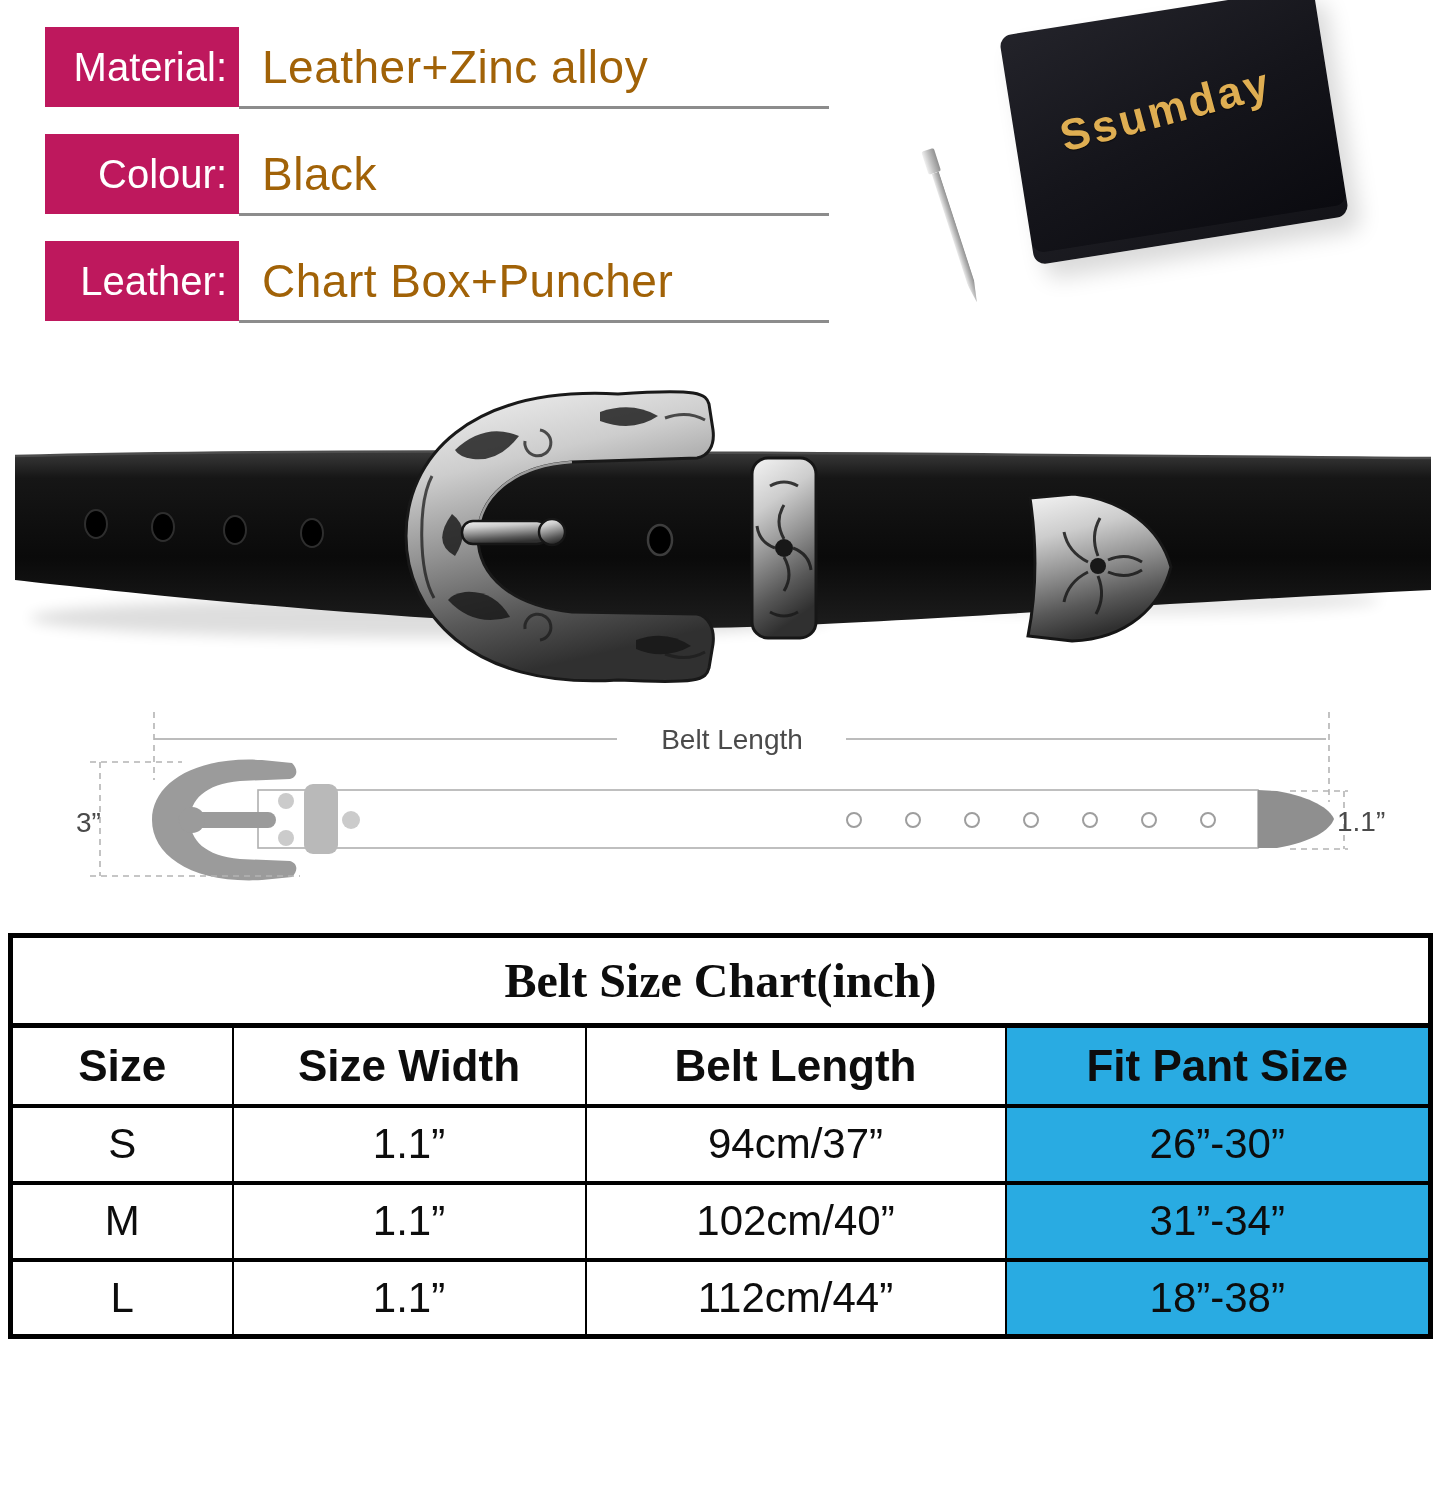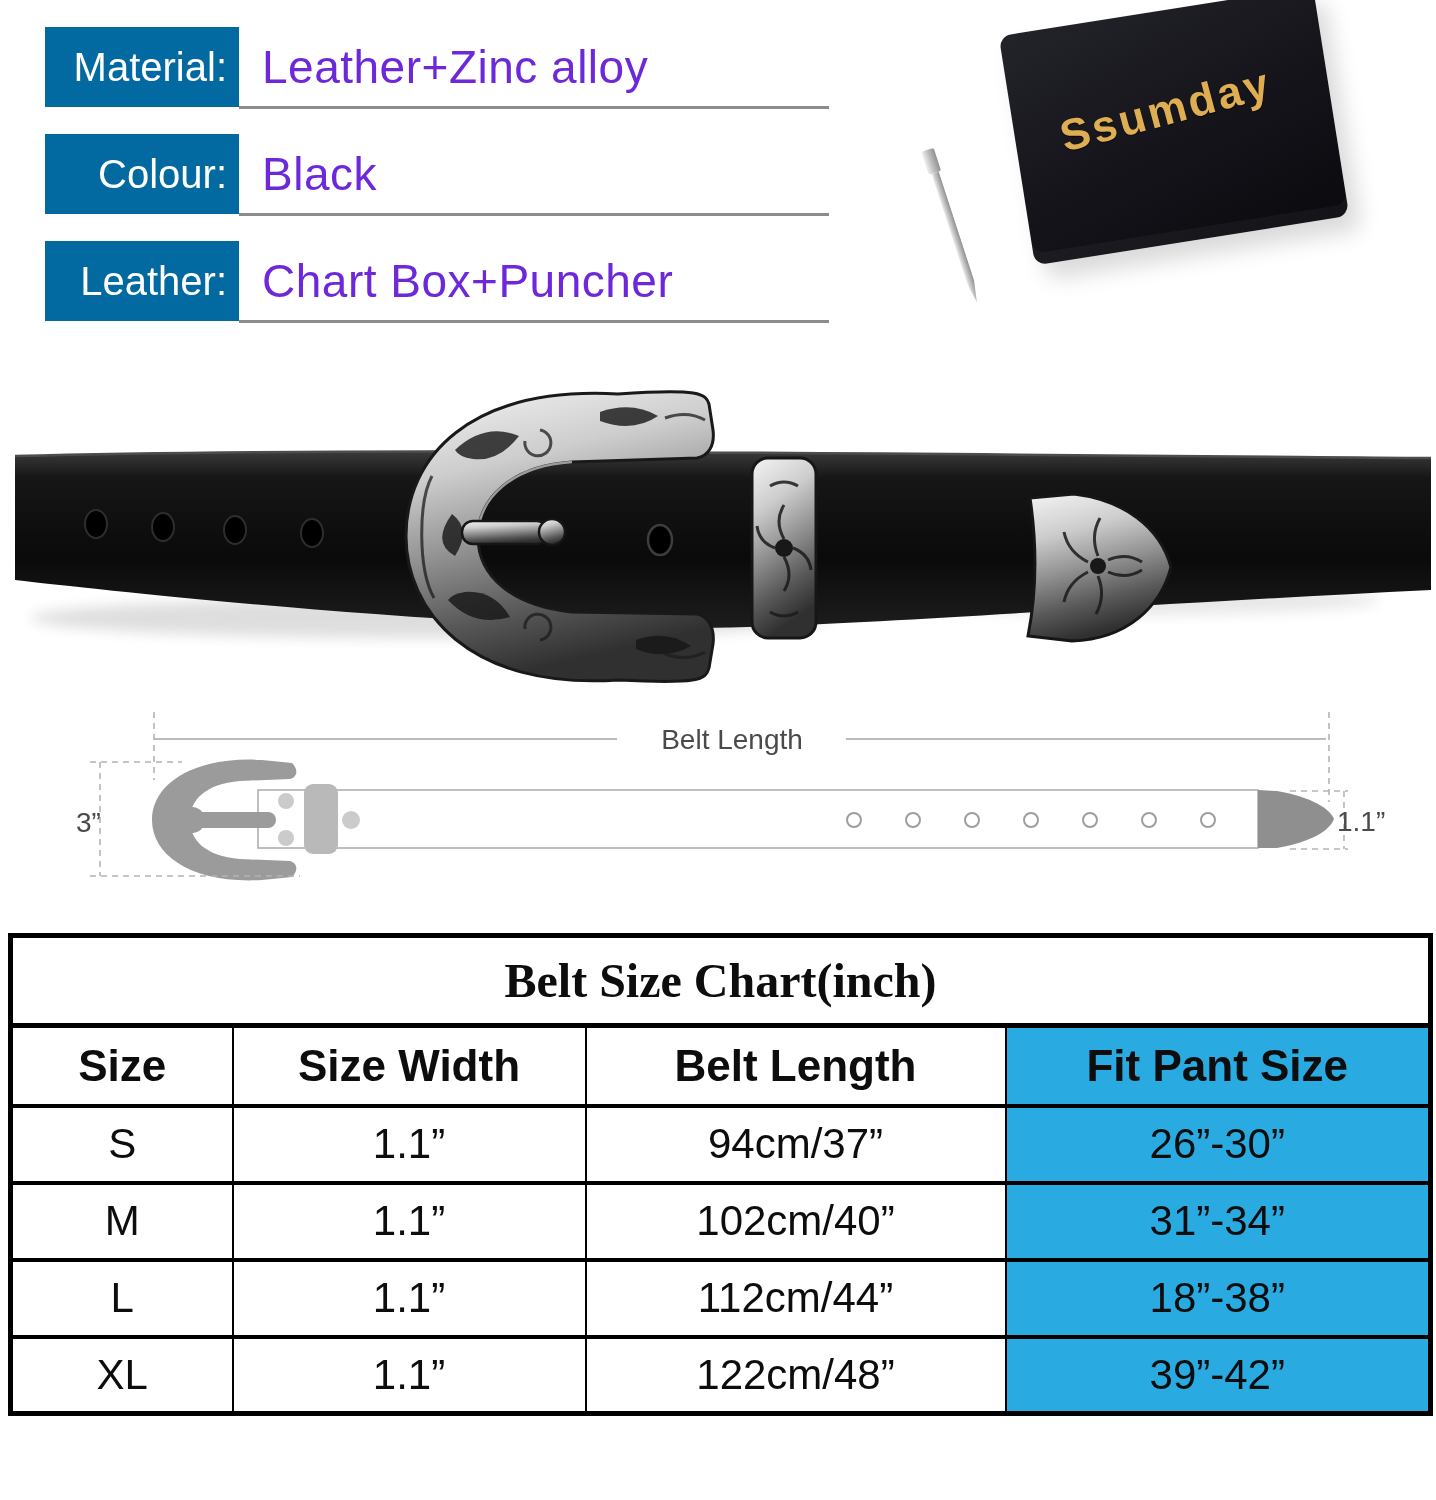"Material:" .spec-box { background: #0369a1 -> #be185d }
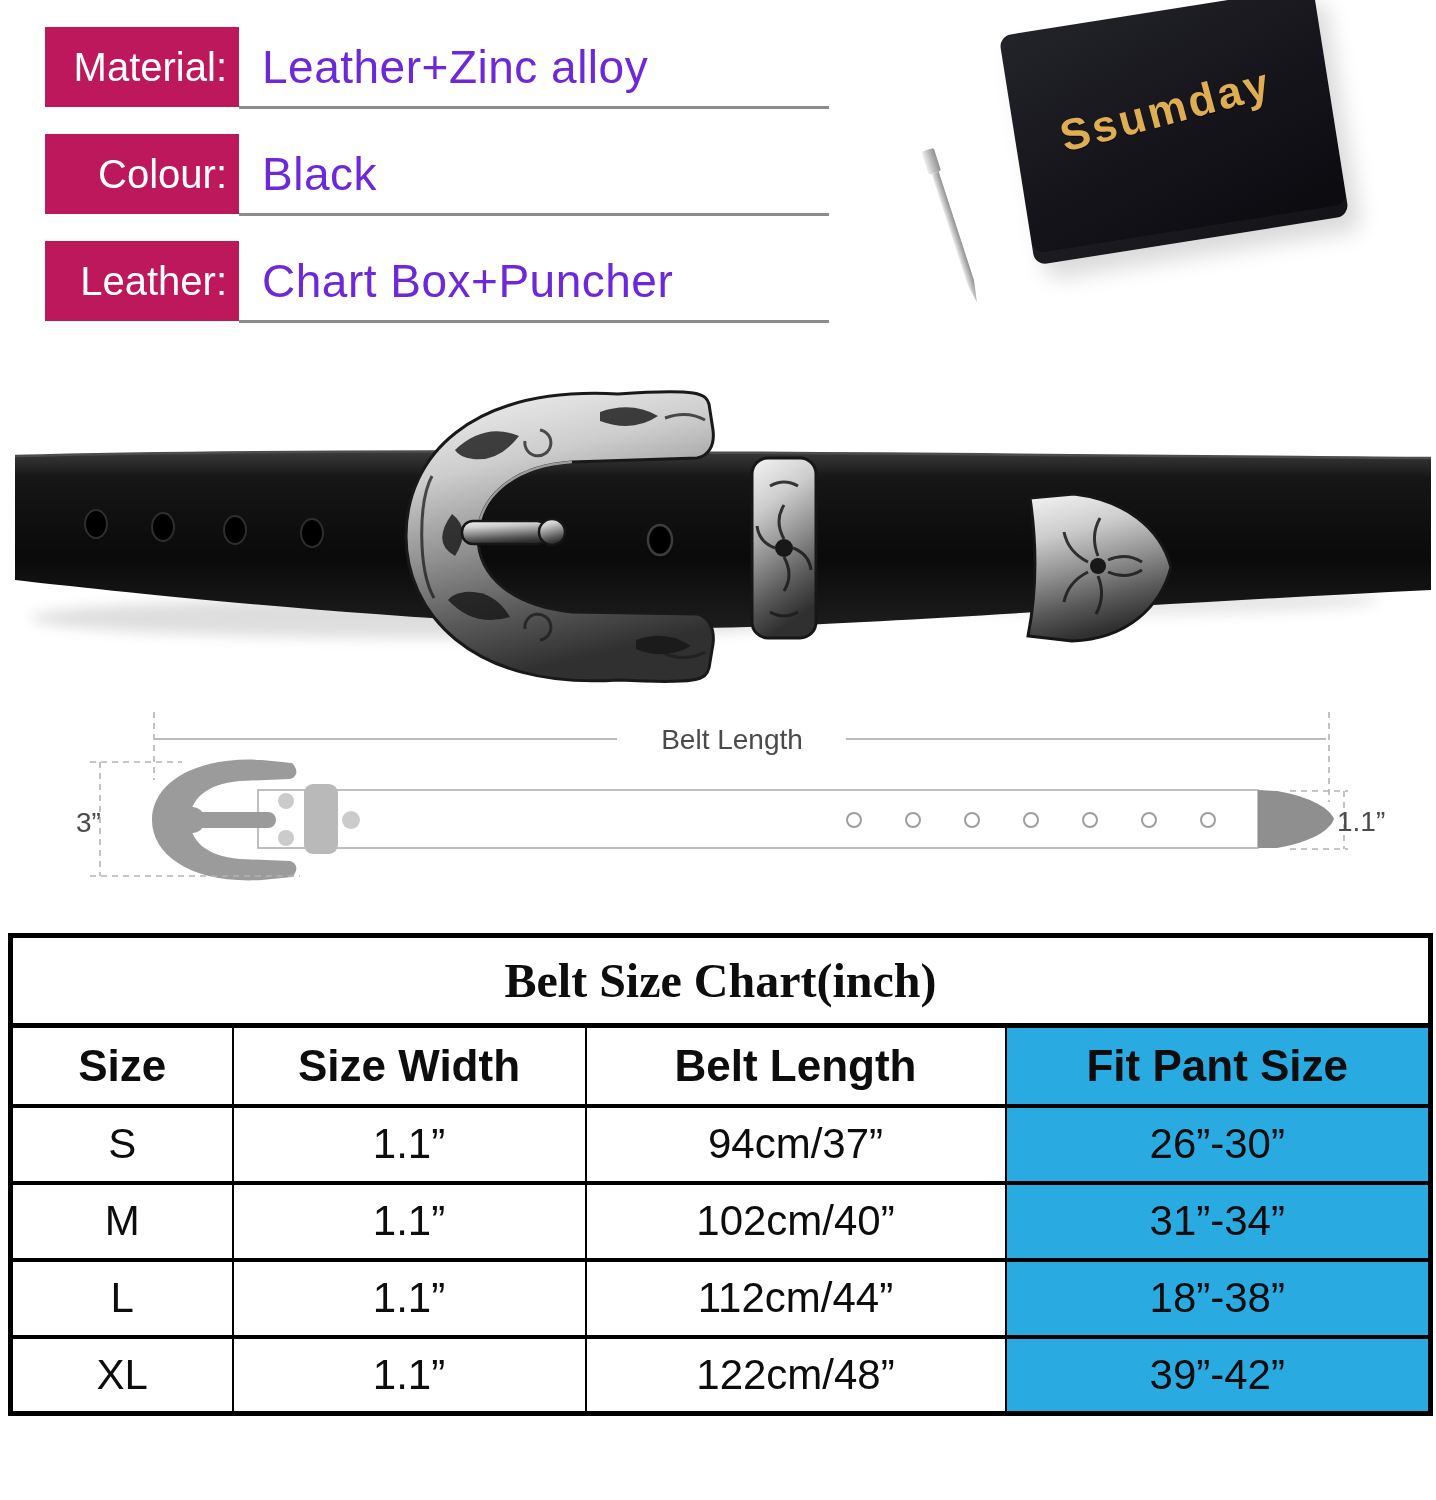"Leather+Zinc alloy" .spec-value { color: #6d28d9 -> #a16207 }
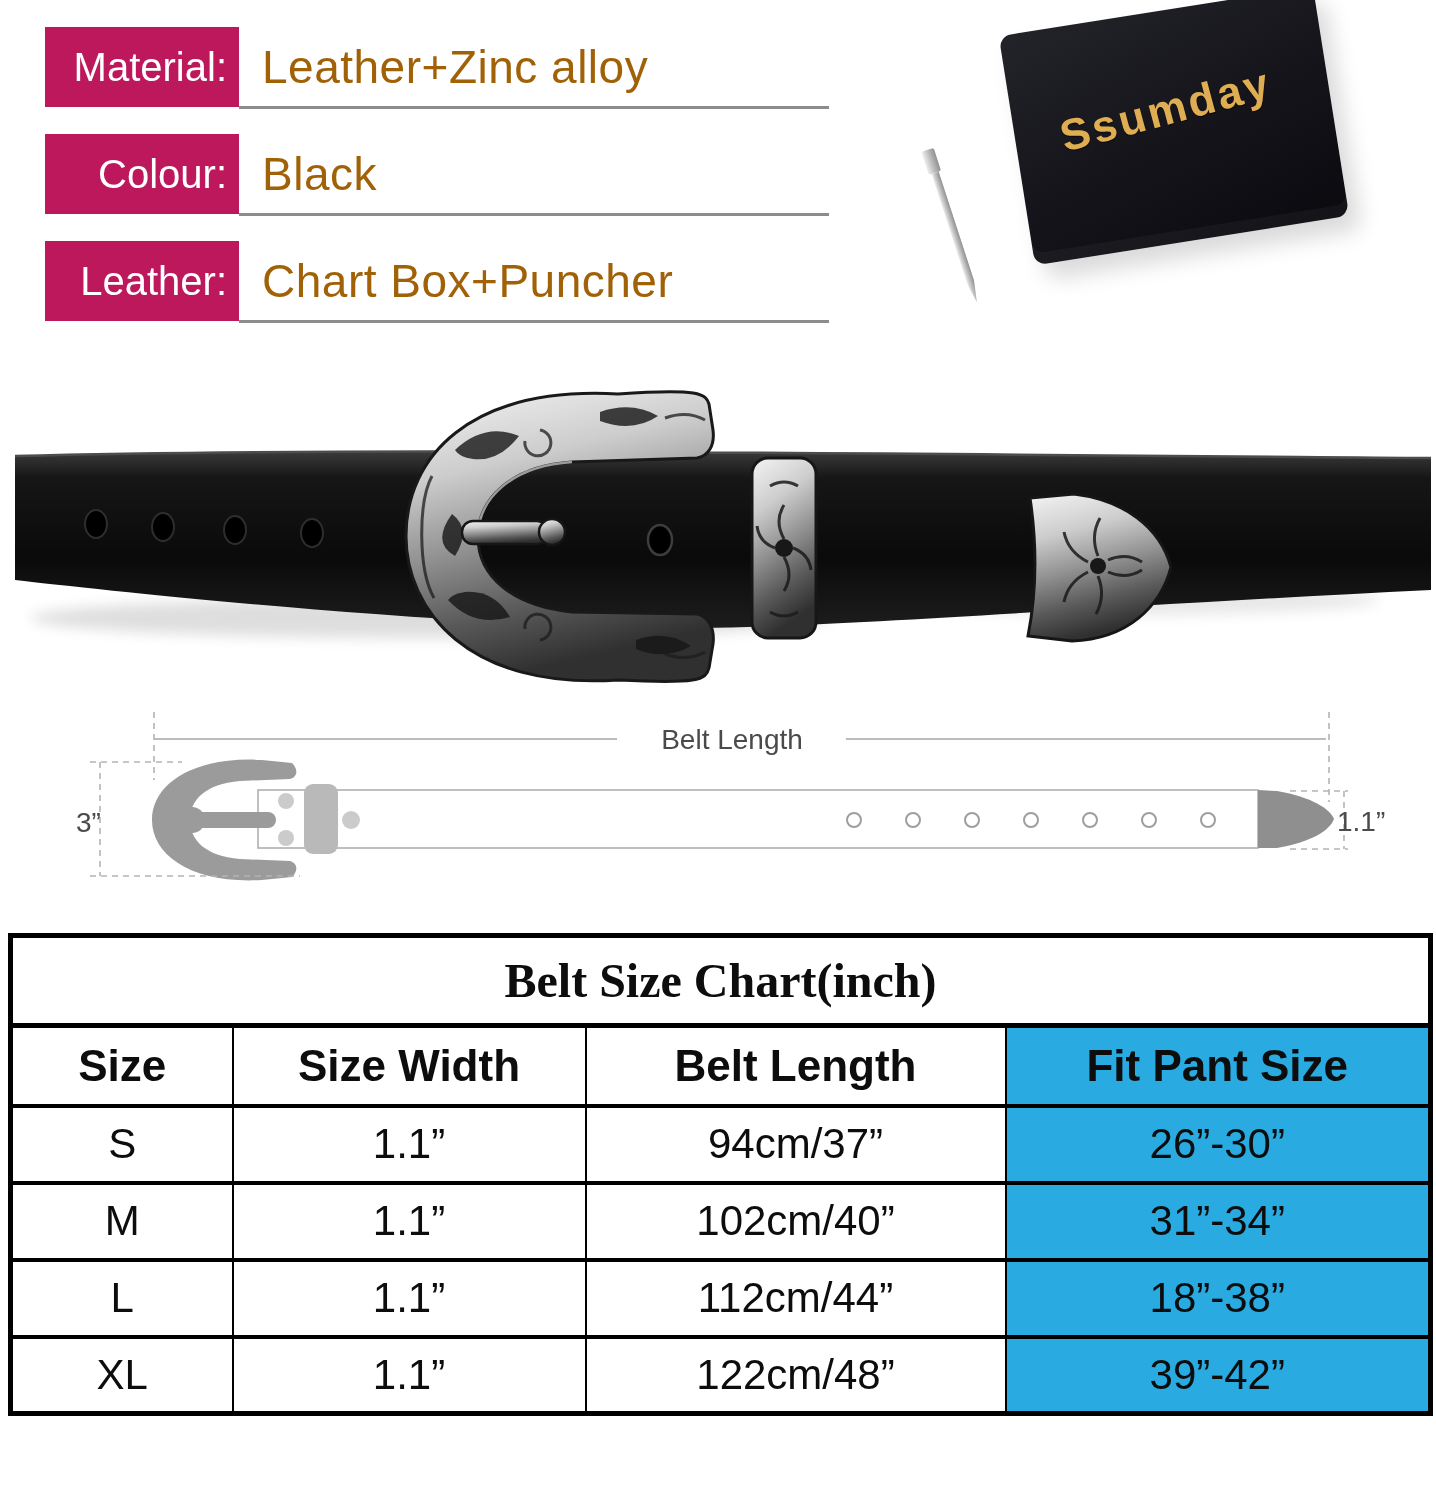"XL" tr.data-row { html: <tr> <td>XL</td> <td>1.1”</td> <td>122cm/48”</td> <td>39”-42”</td> </tr> -> none }
